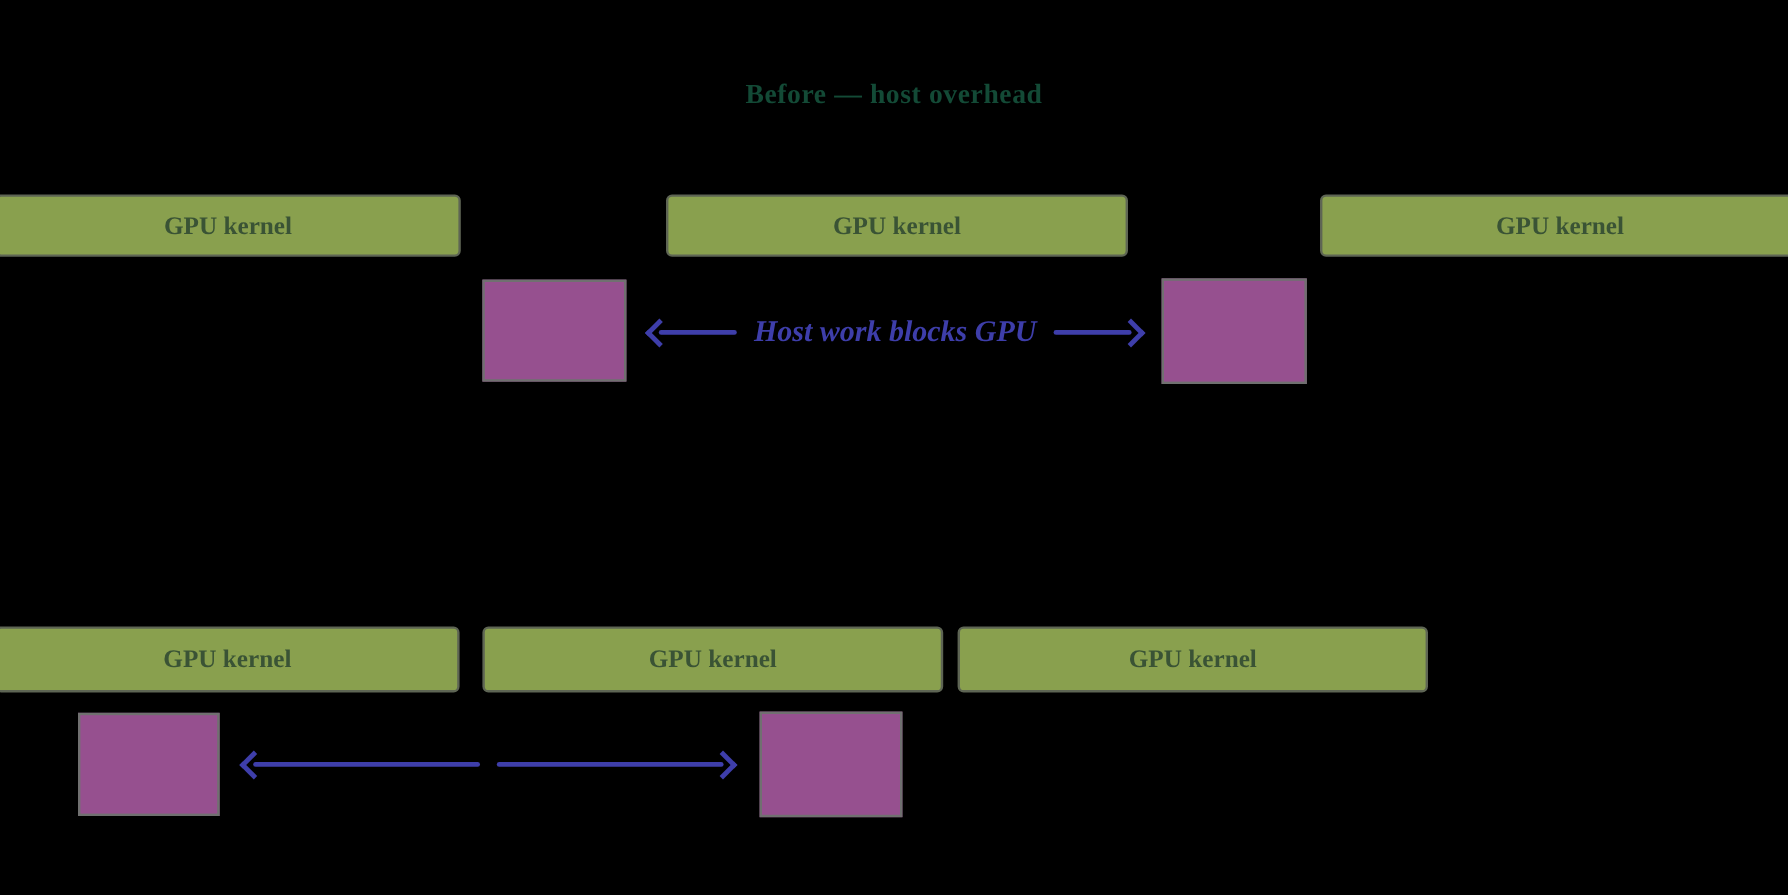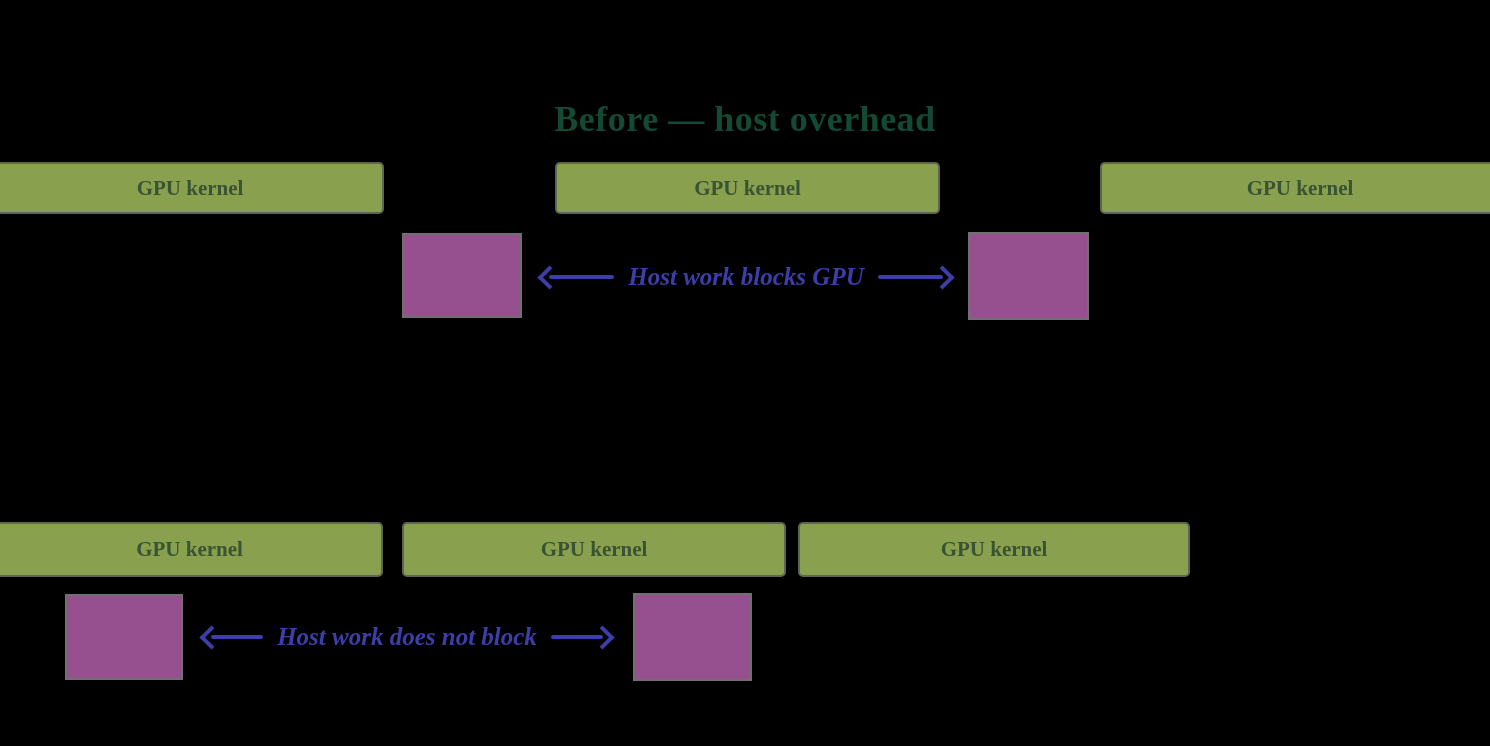"Before — host overhead" .section-title { font-size: 36px -> 23px; margin-top: 32px -> none }
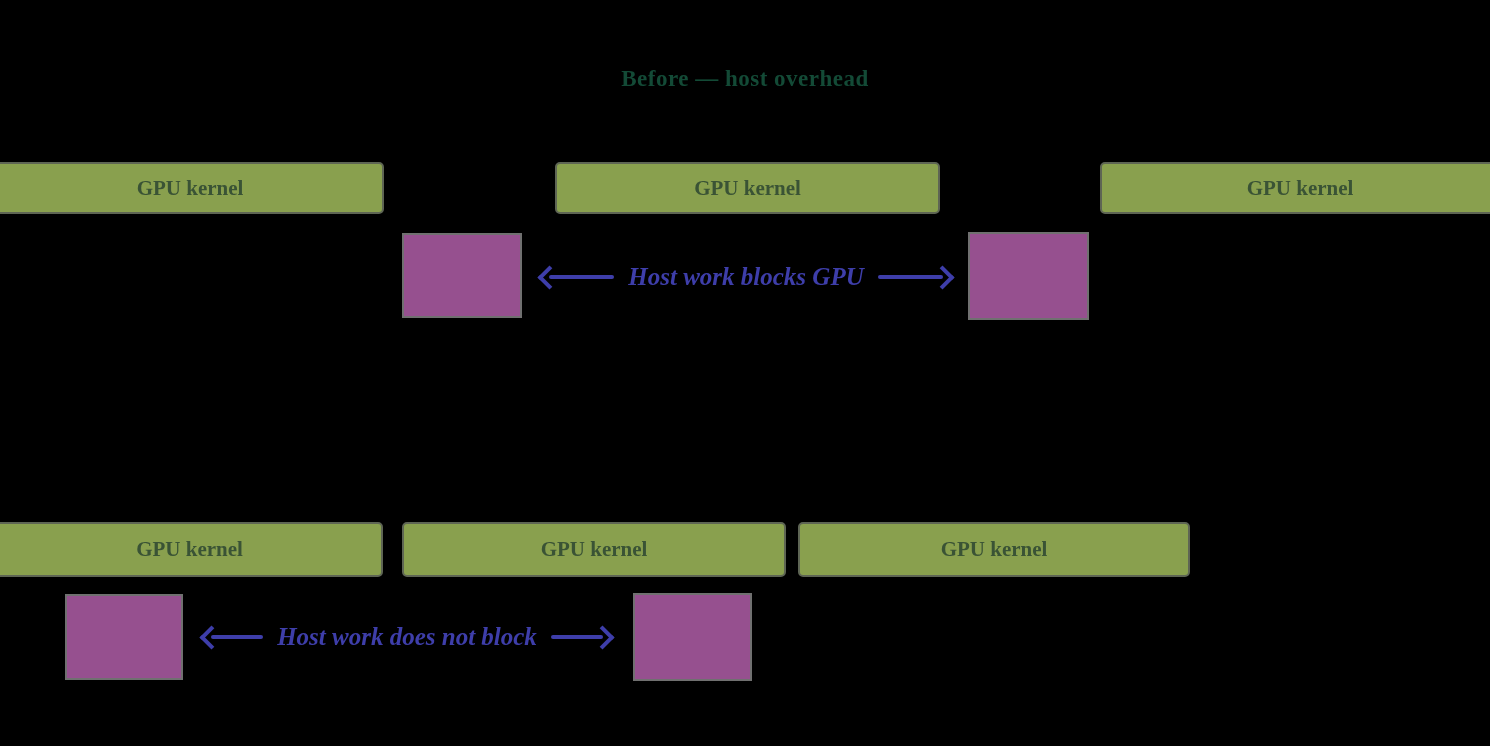"Host work does not block" span.arrow-label { html: <span>Host work does not block</span> -> none }
